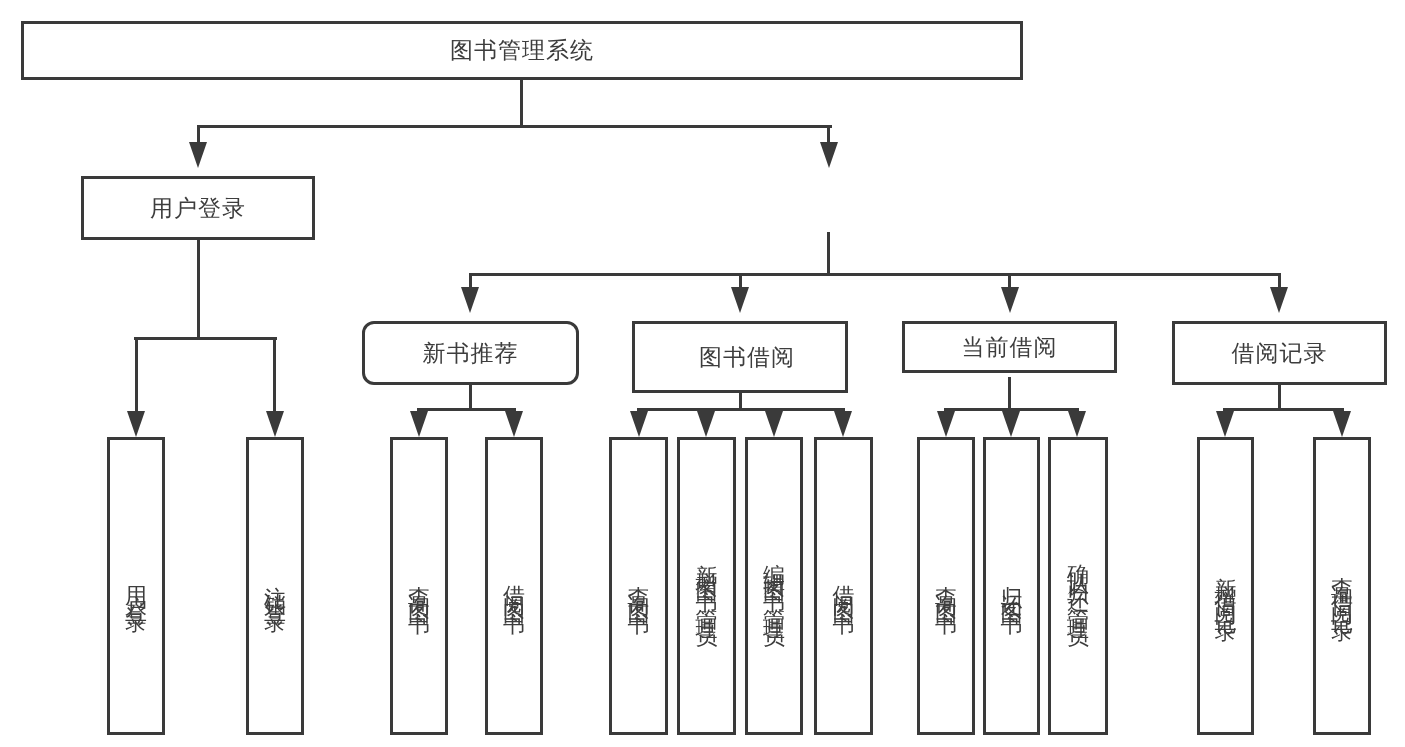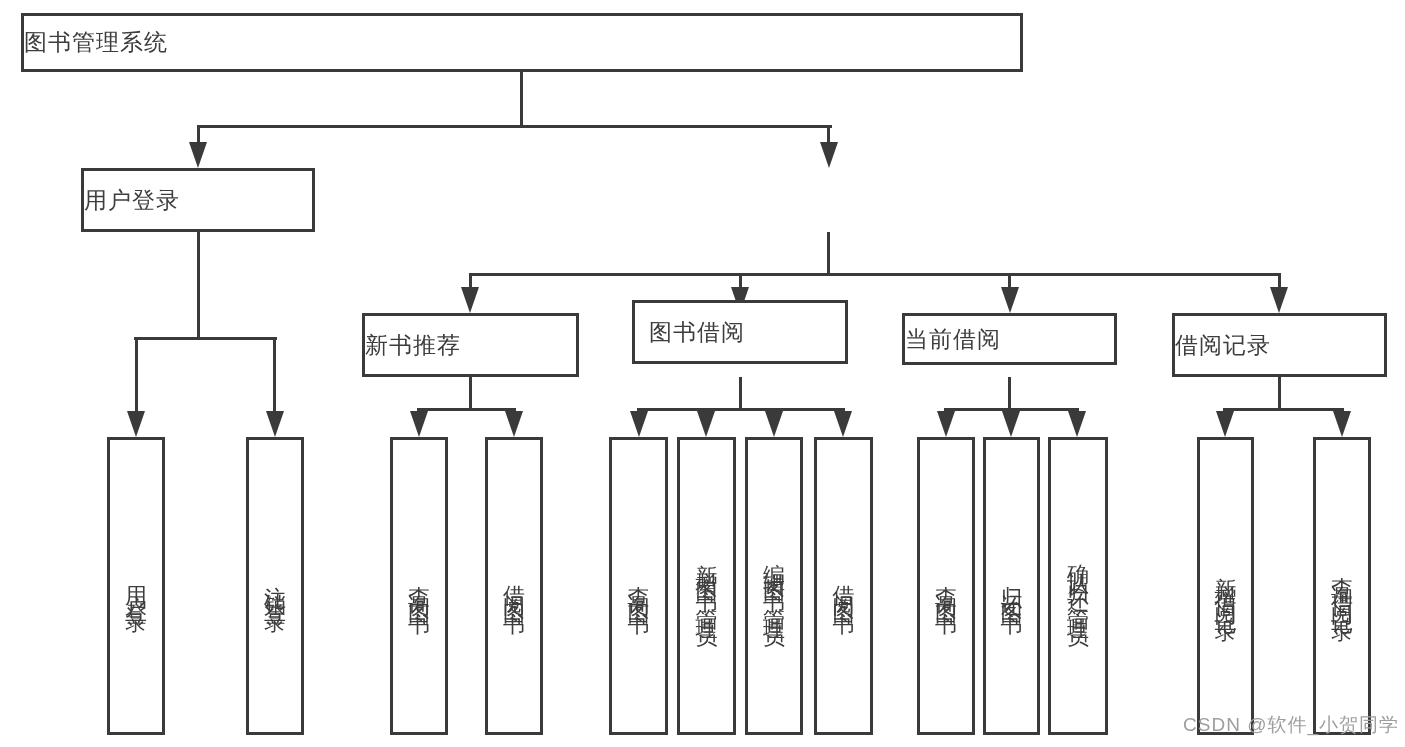"图书管理系统" .box { justify-content: flex-start -> center; margin-top: none -> 8px }
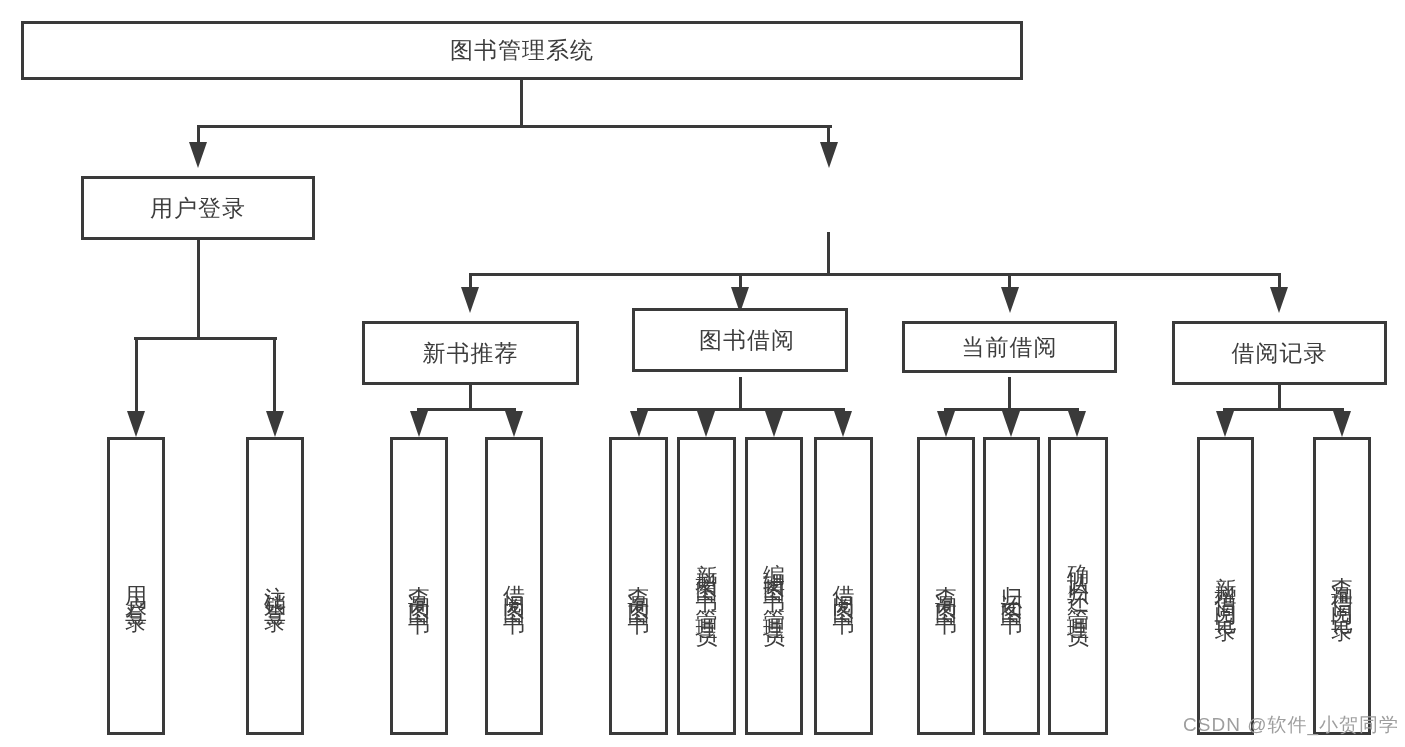"新书推荐" div.box { border-radius: none -> 12px }
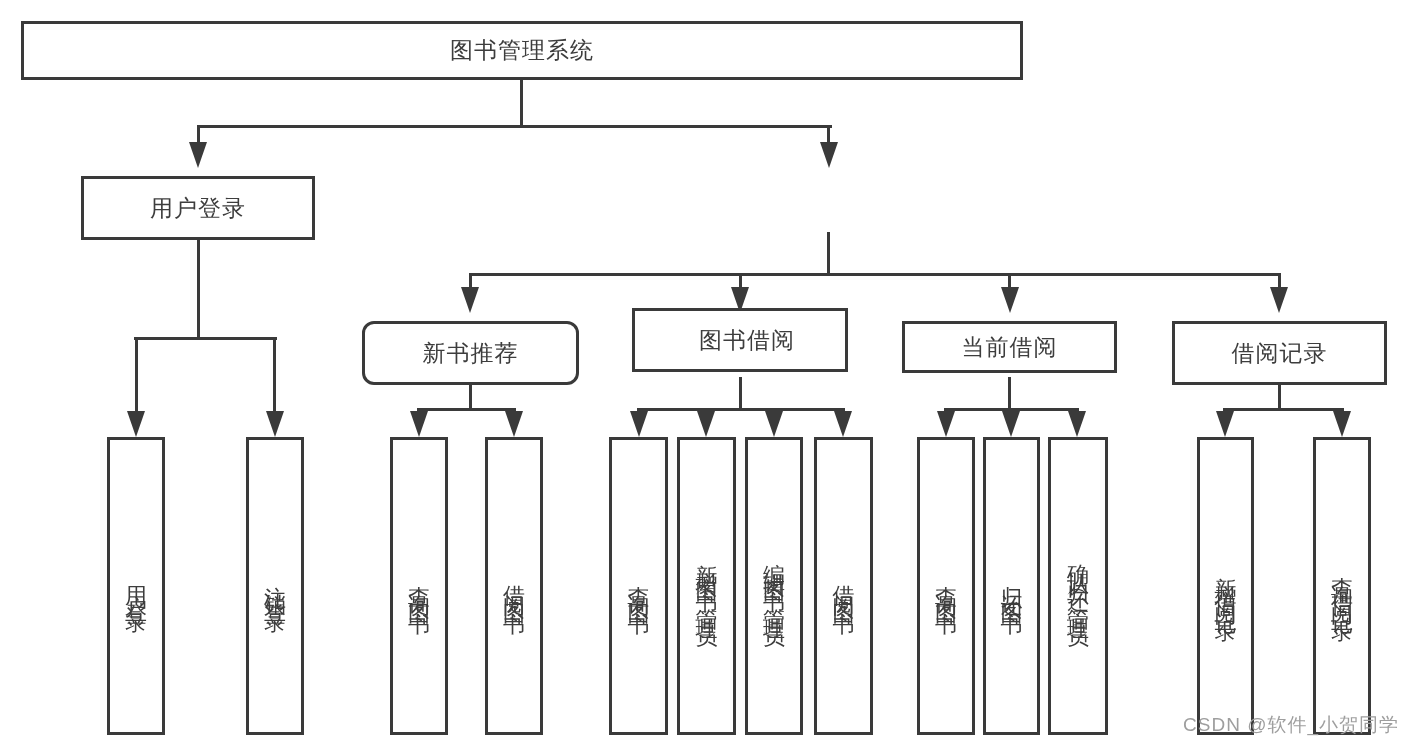"图书借阅" div.box { height: 64px -> 72px; top: 300px -> 313px }
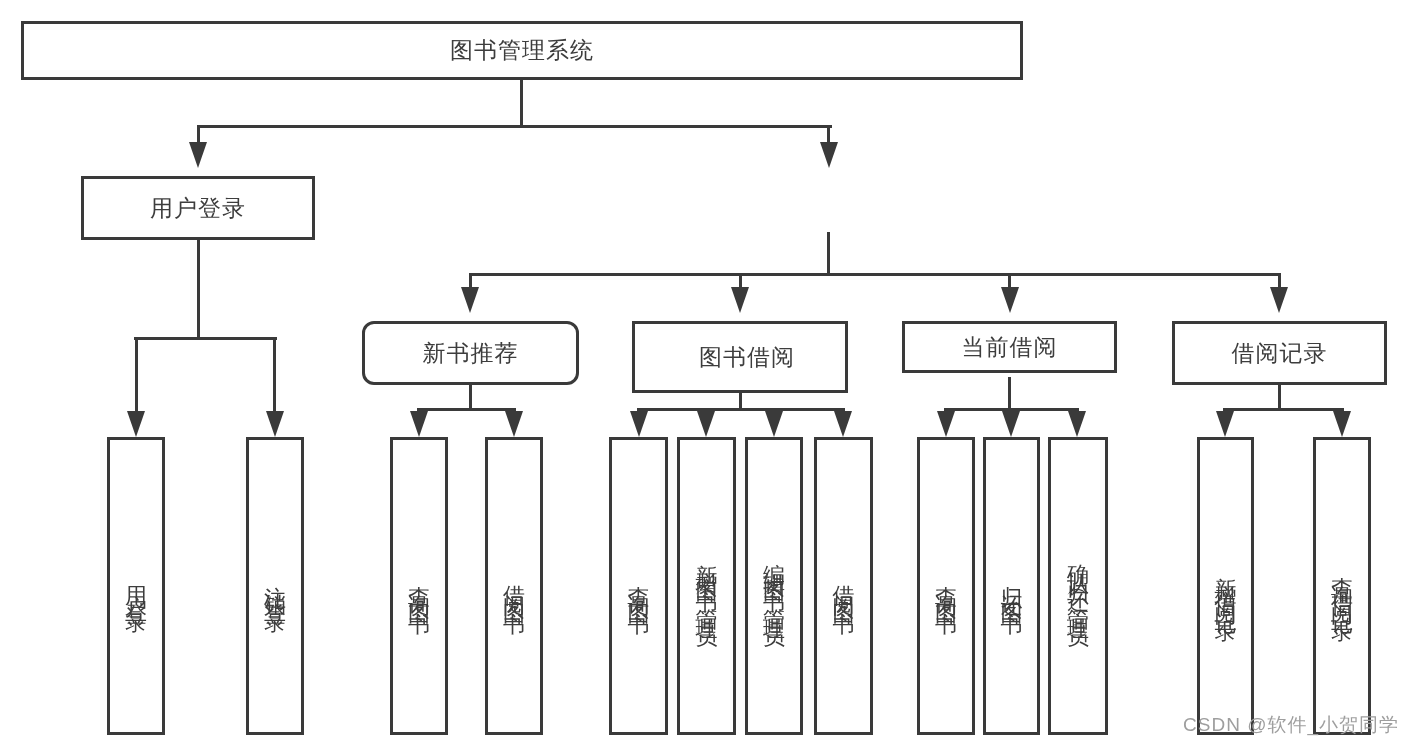"CSDN @软件_小贺同学" div.watermark { html: <div>CSDN @软件_小贺同学</div> -> none }
